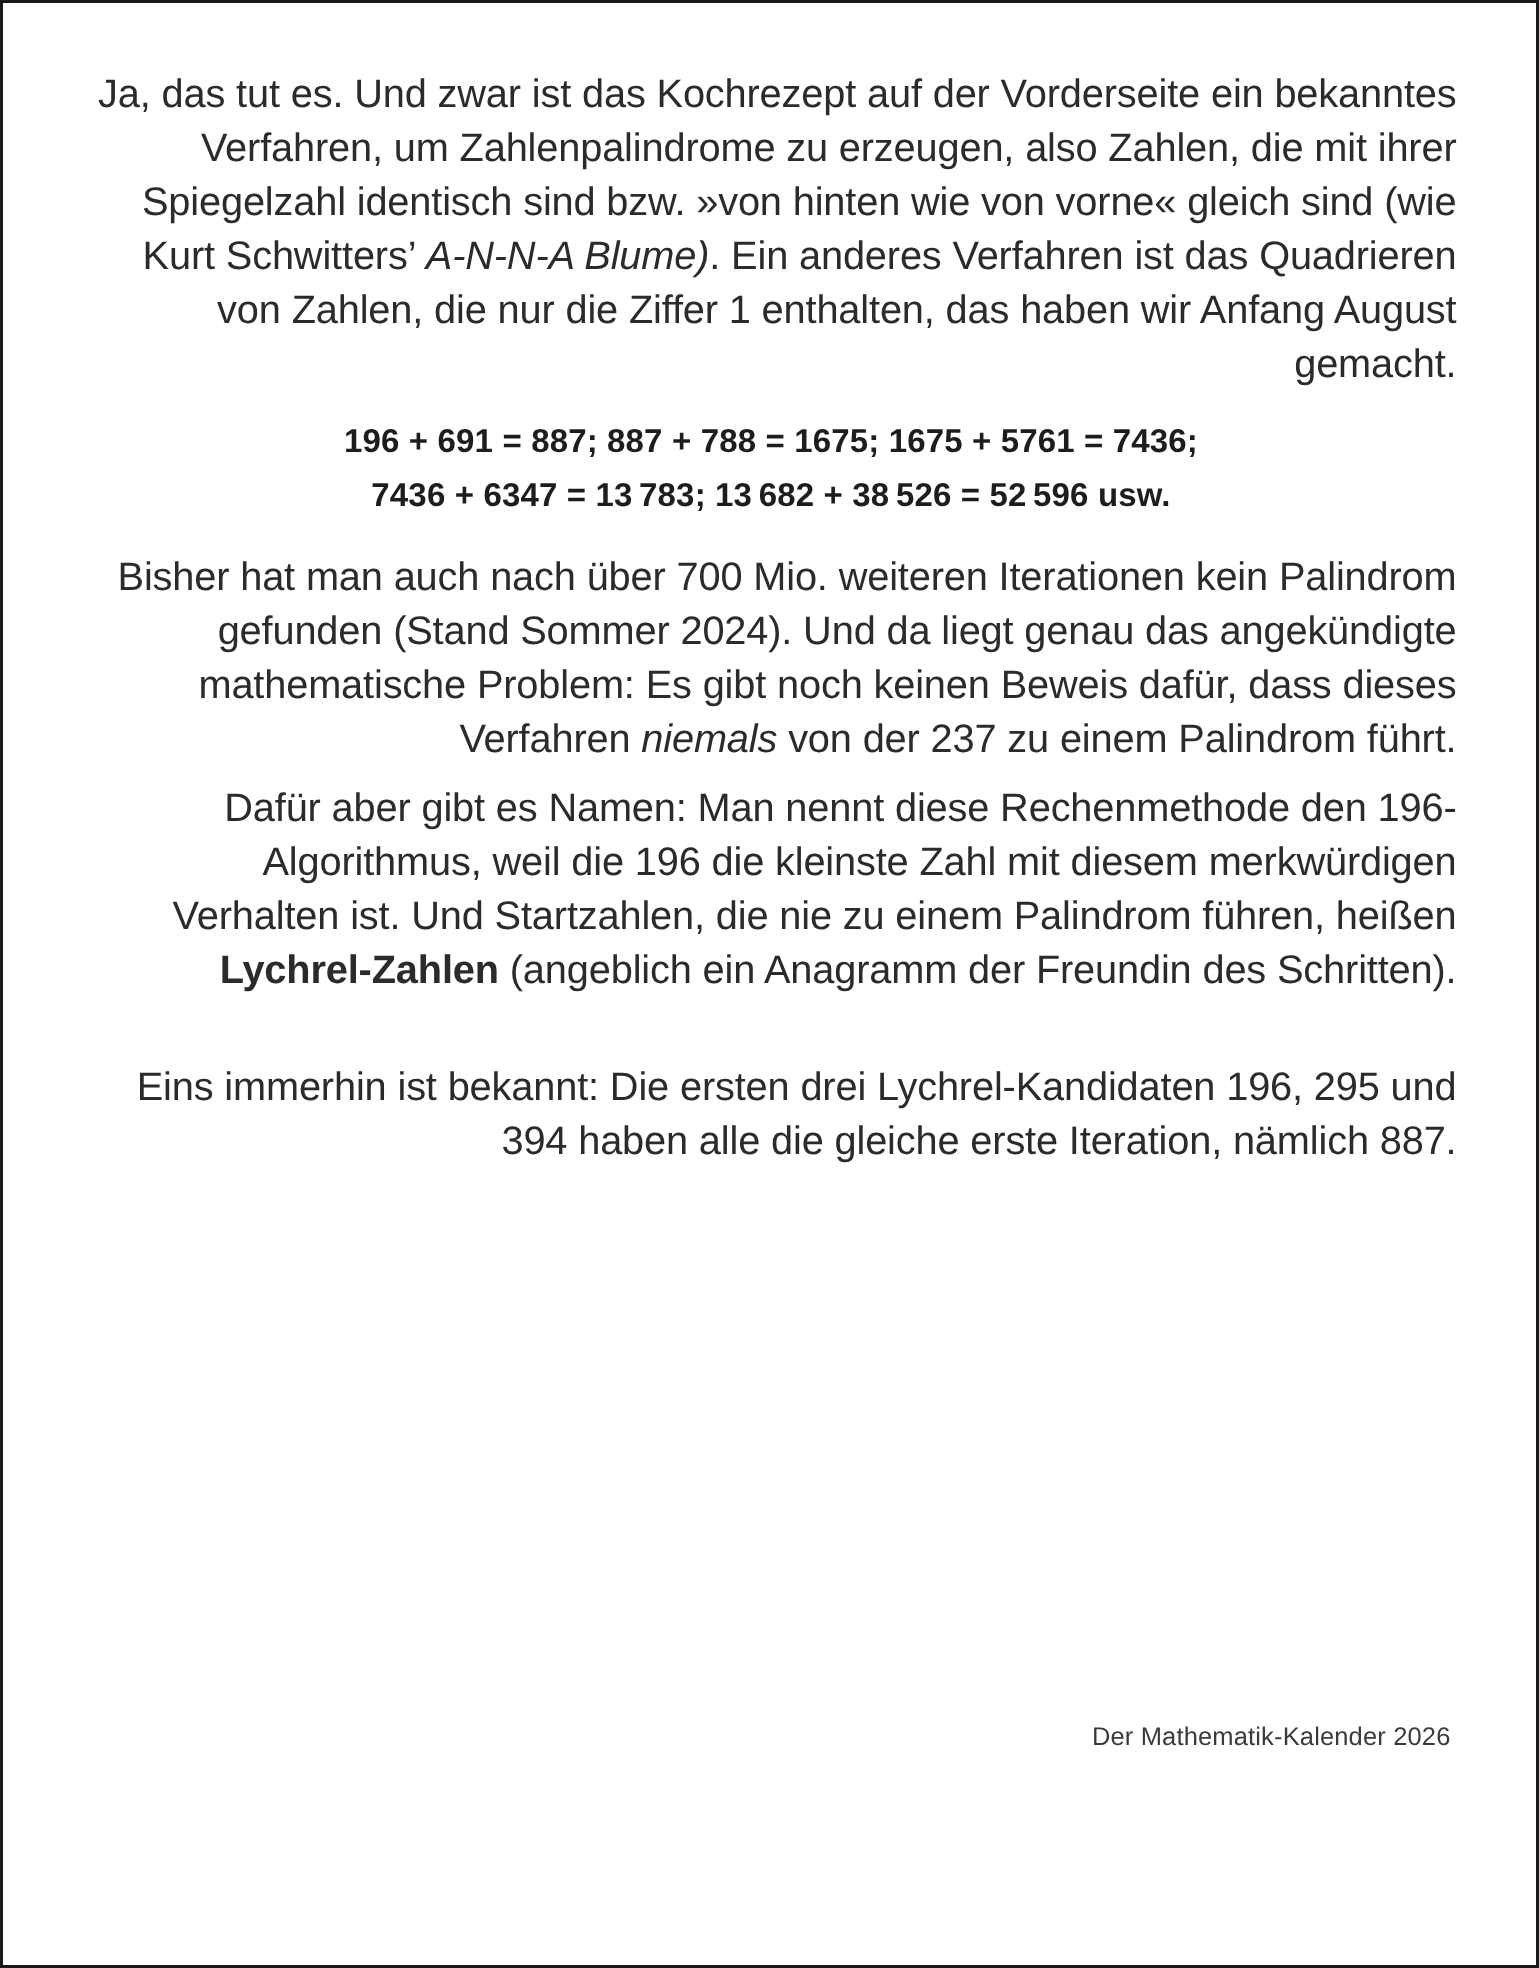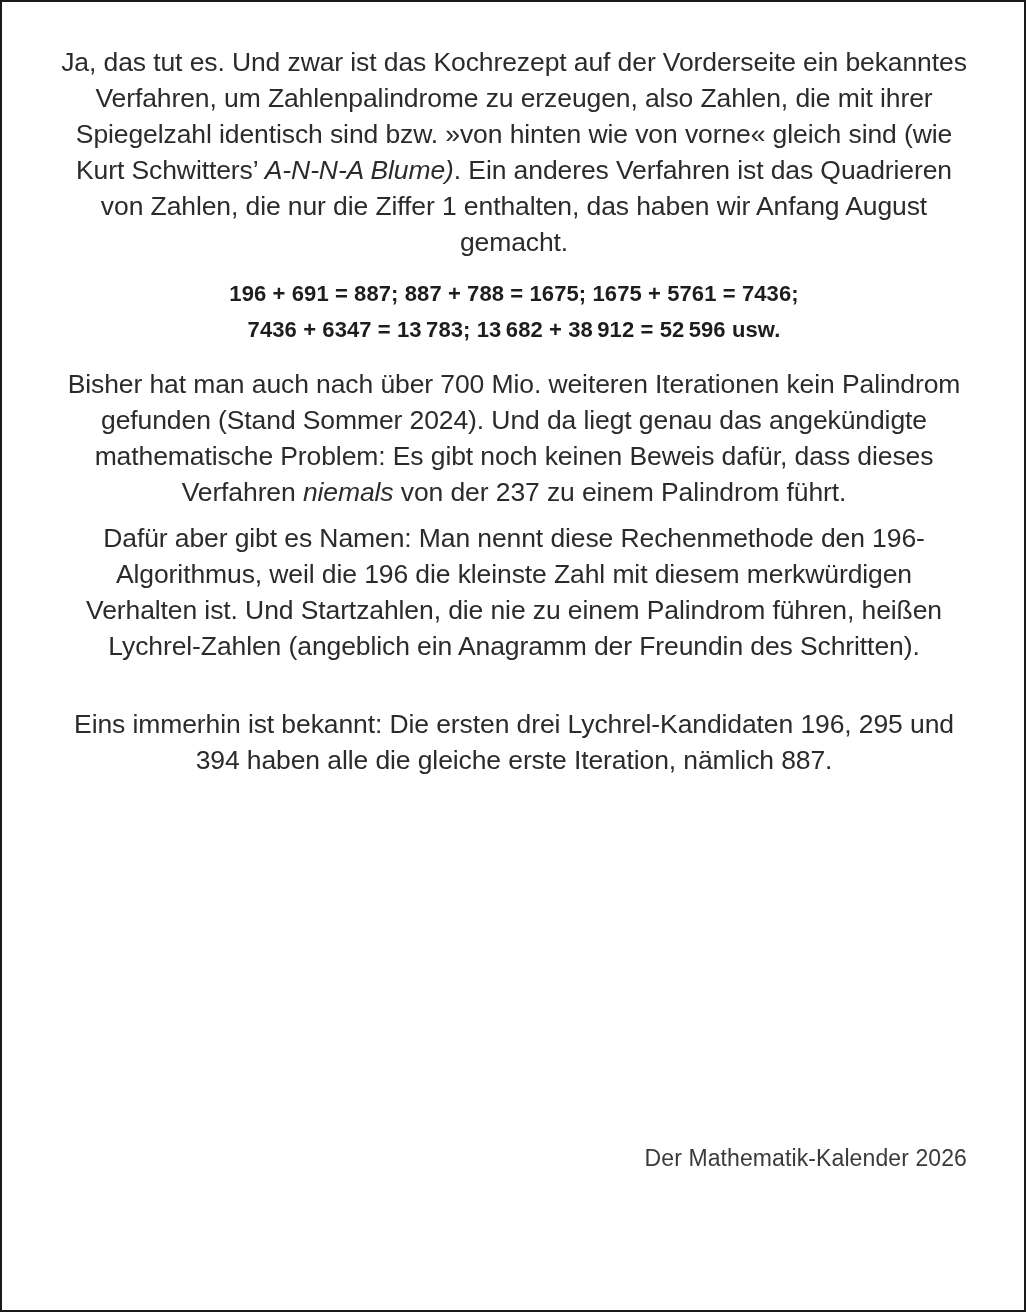"Ja, das tut es. Und" p.para { text-align: center -> right }
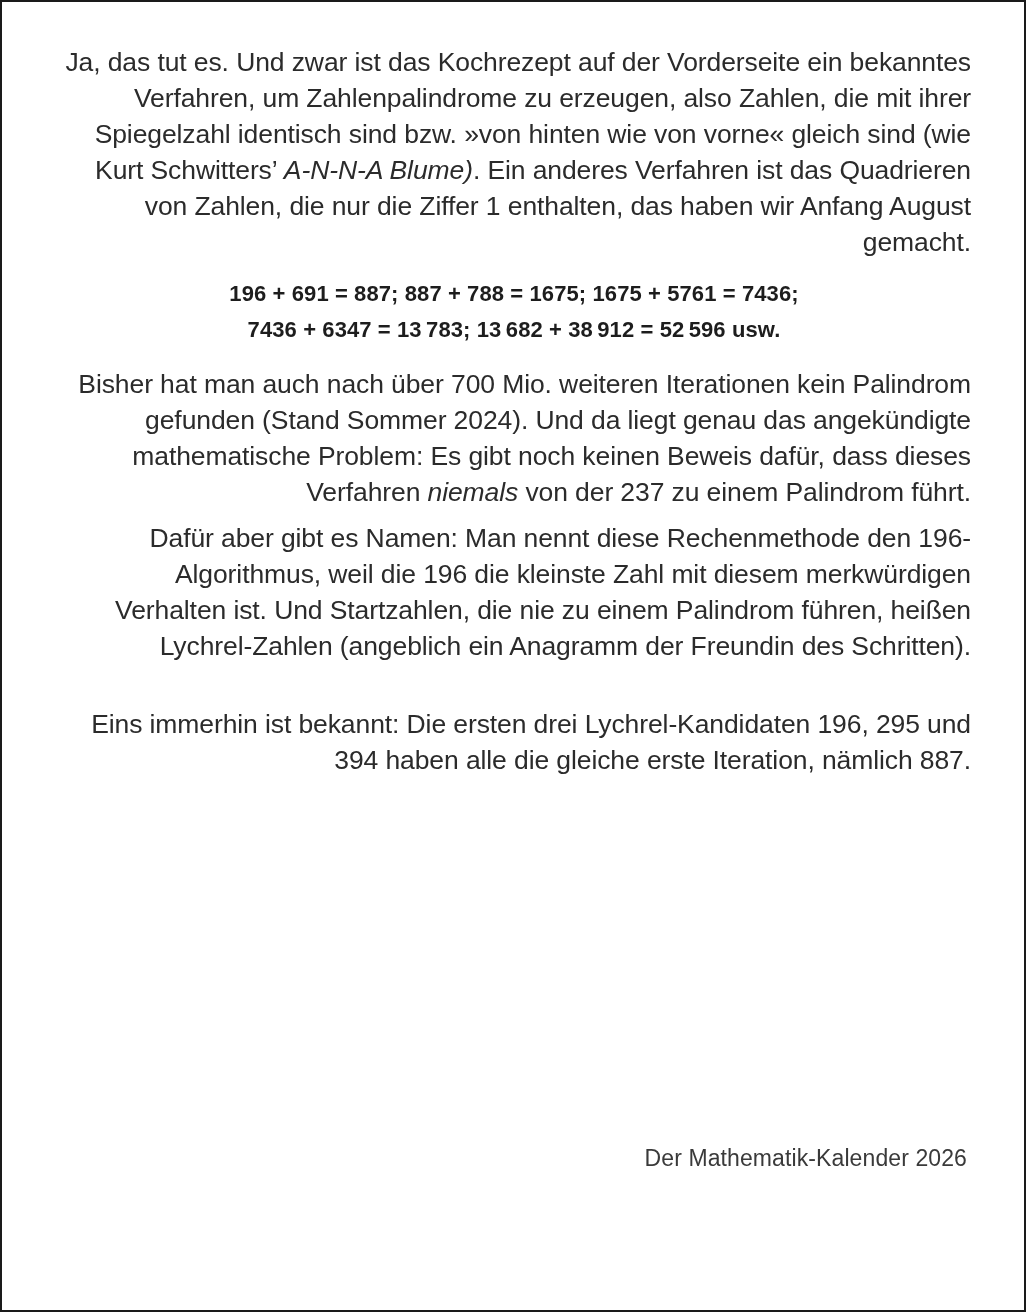"912 = 52" span { text: 912 -> 526 }
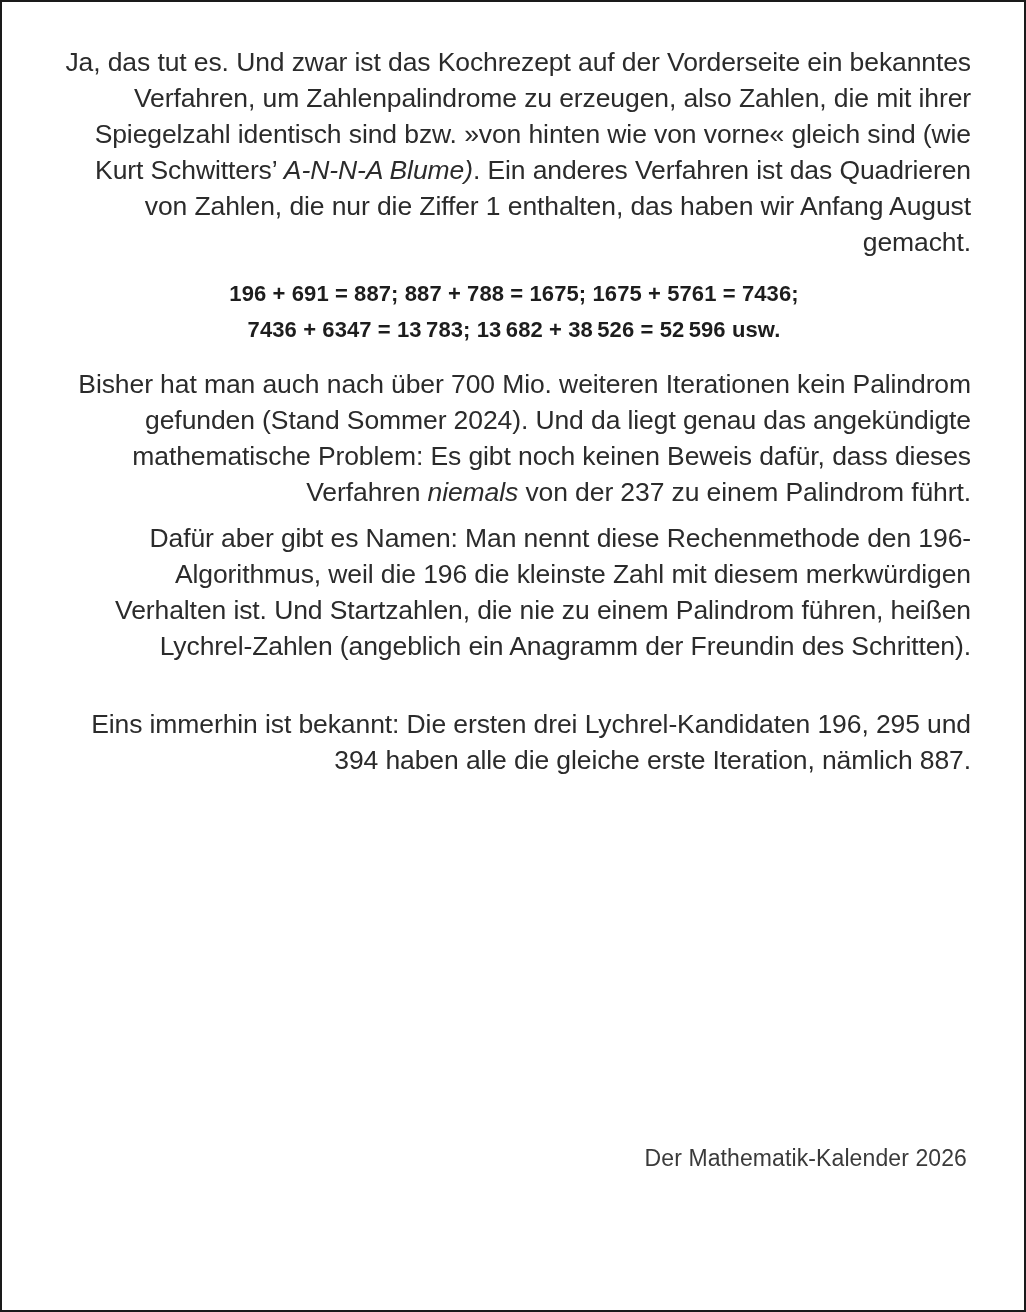"Lychrel-Zahlen" .bold { font-weight: normal -> bold }
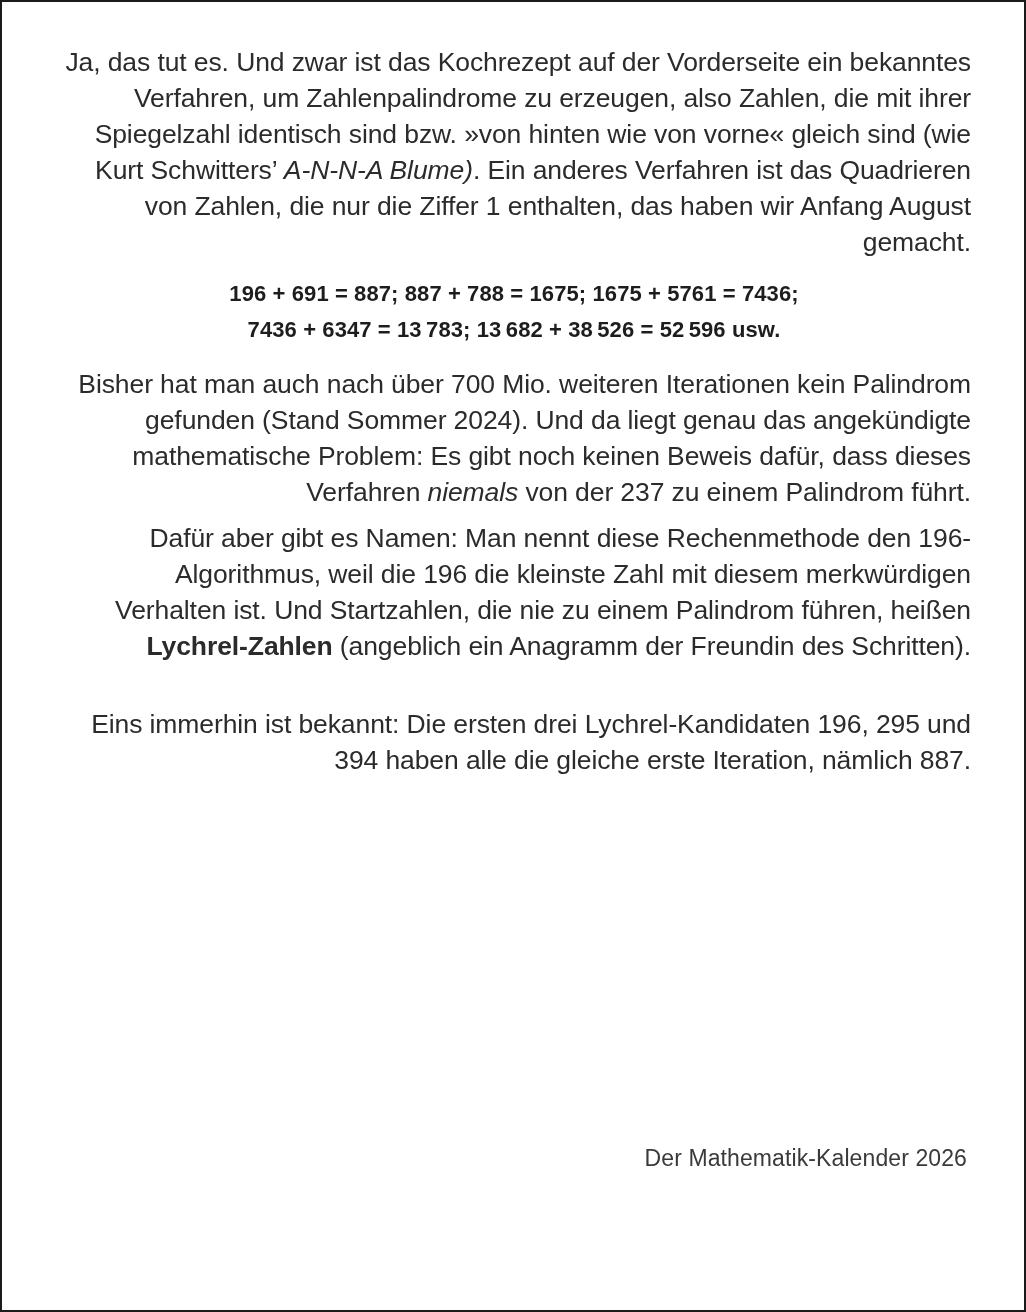"Der Mathematik-Kalender 2026" .footer { font-size: 23px -> 17px }
